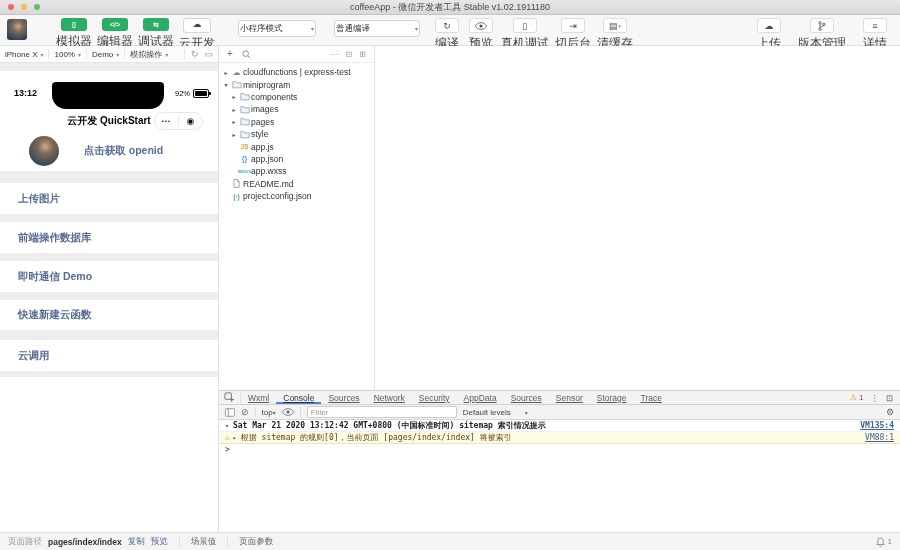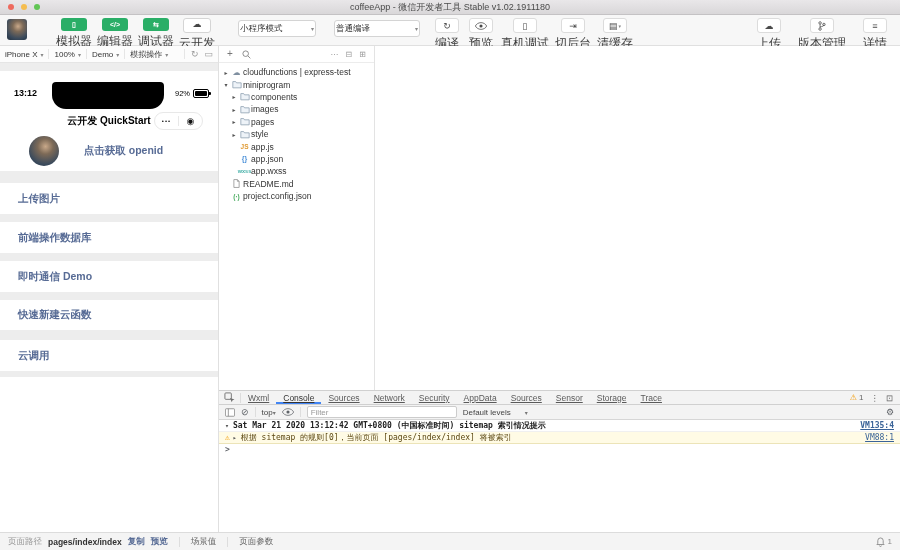"复制" .sb-link { font-weight: bold -> none }
